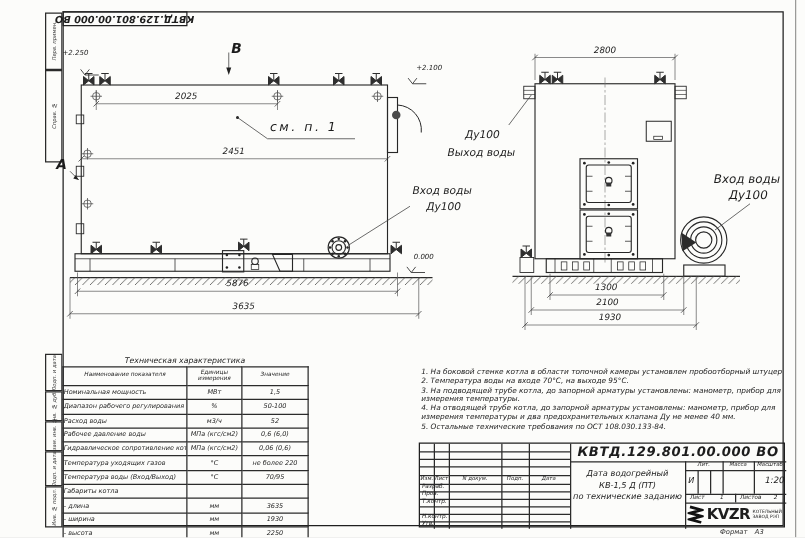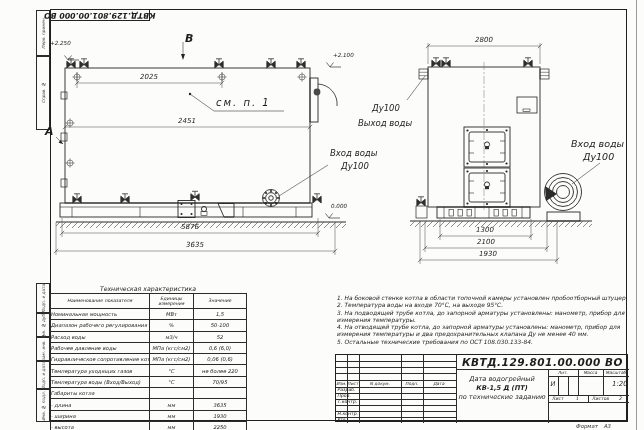"КВ-1,5 Д (ПТ)" div.nameline { font-weight: bold -> none }
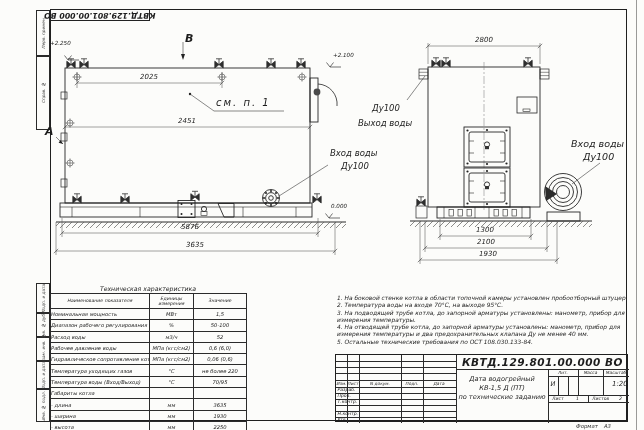"KVZR" div.logo { html: none -> <div> <svg> <path></path> </svg> <span>KVZR</span> <span> <span>КОТЕЛЬНЫЙ</span> <span>ЗАВОД РЭП</span> </span> </div> }
